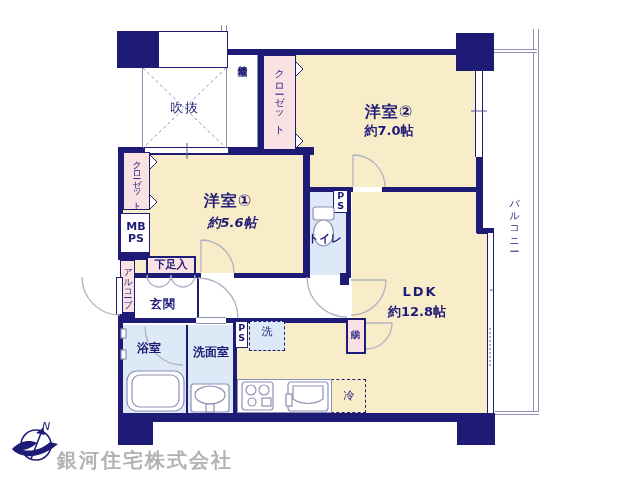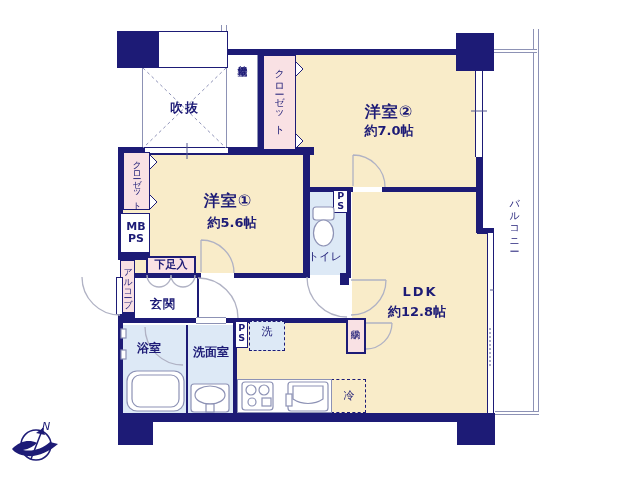"吹抜" div.lbl { font-weight: 700 -> 400 }
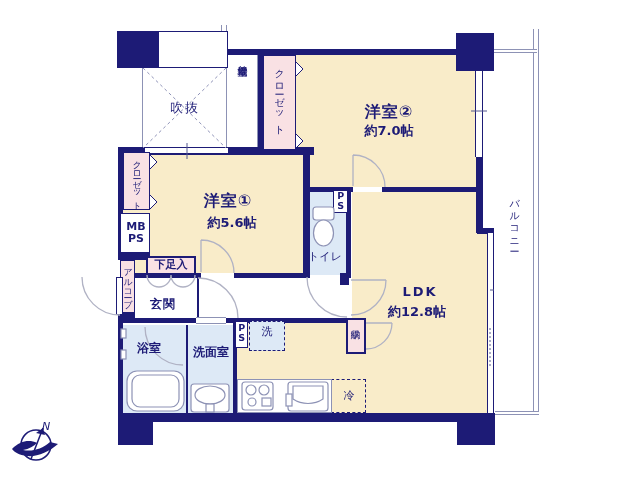"約5.6帖" div.lbl { font-style: none -> italic }
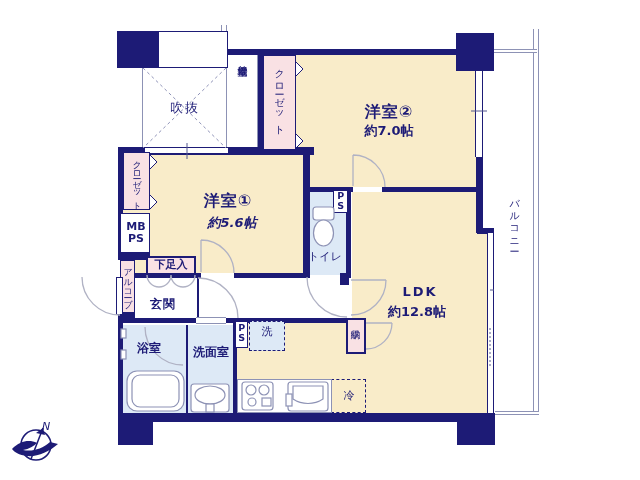"トイレ" div.lbl { font-weight: none -> bold; top: 251px -> 233px }
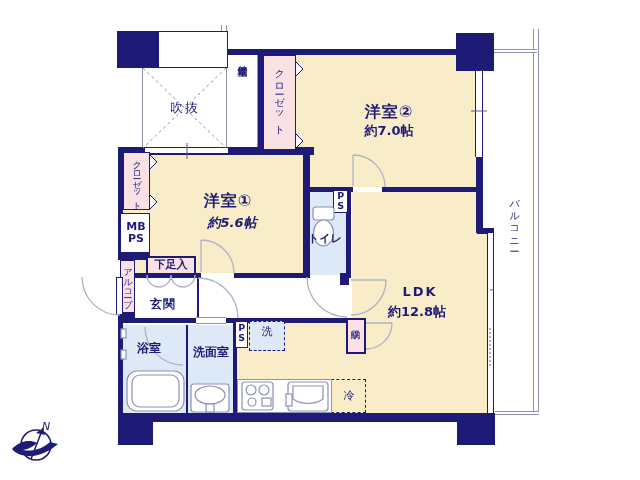"銀河住宅株式会社" div { html: none -> <div>銀河住宅株式会社</div> }
